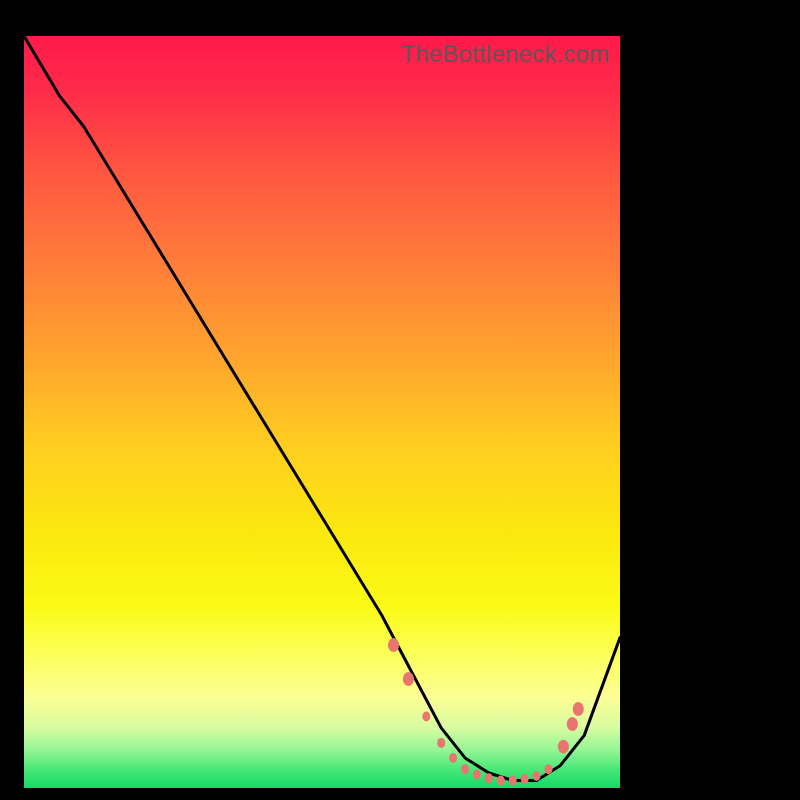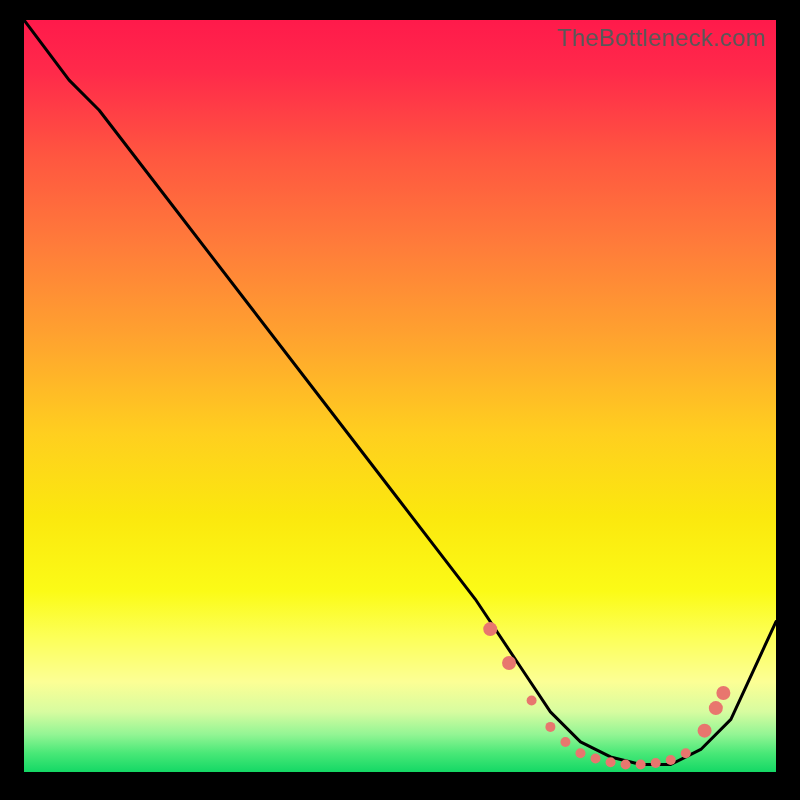"TheBottleneck.com" .plot { top: 20px -> 36px; width: 752px -> 596px }
